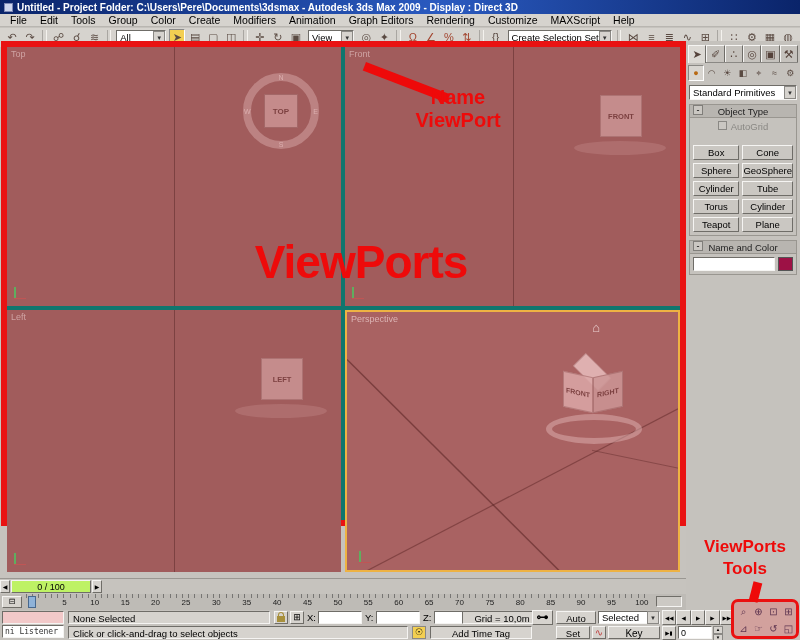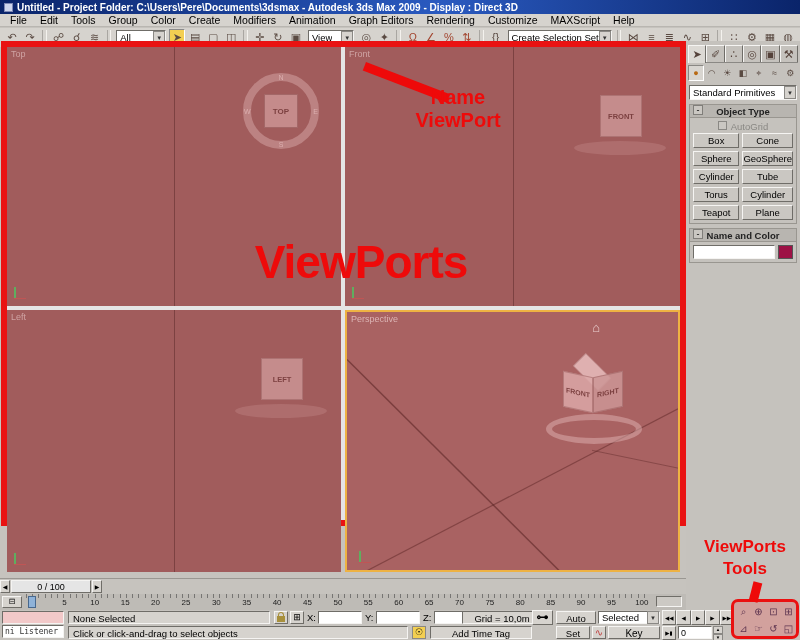"Top" #vframe { background: #e5e5e5 -> #0f766e }
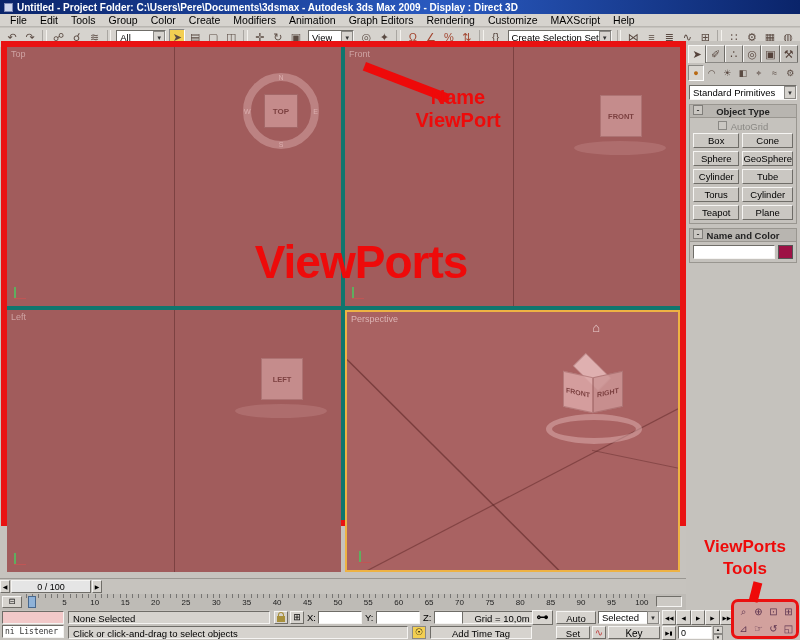"Object Type" .rhead .rtitle { font-weight: bold -> normal }
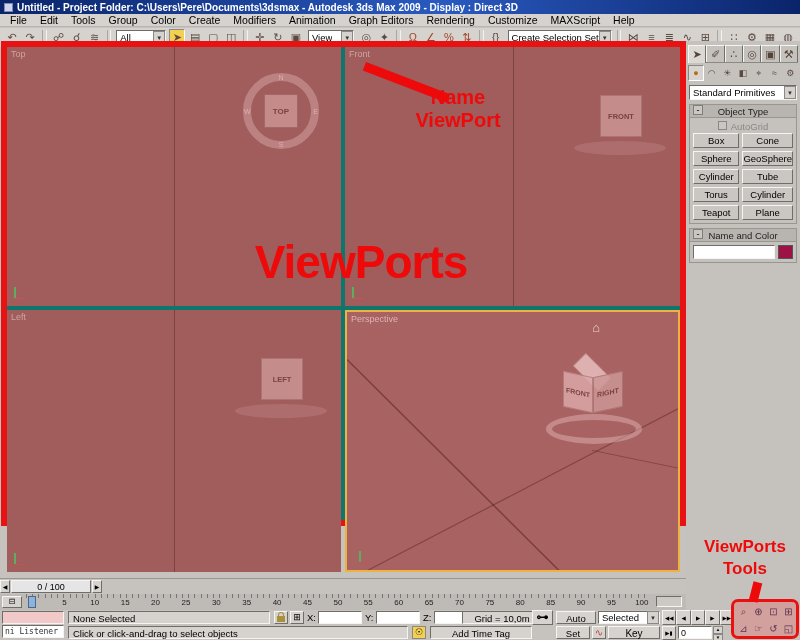"AutoGrid" .agrow { margin-bottom: 1px -> 13px }
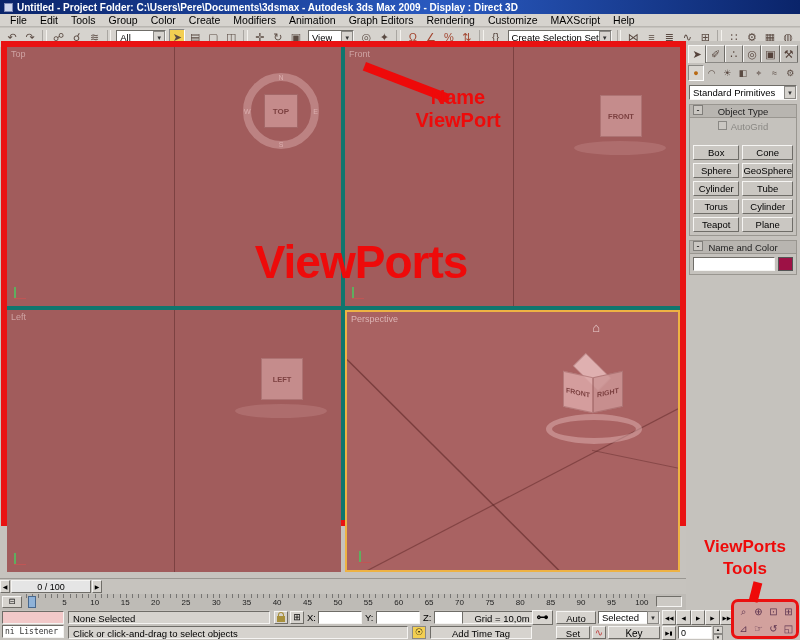"0 / 100" #tsgrip { background: #e5e5e5 -> #bef264 }
